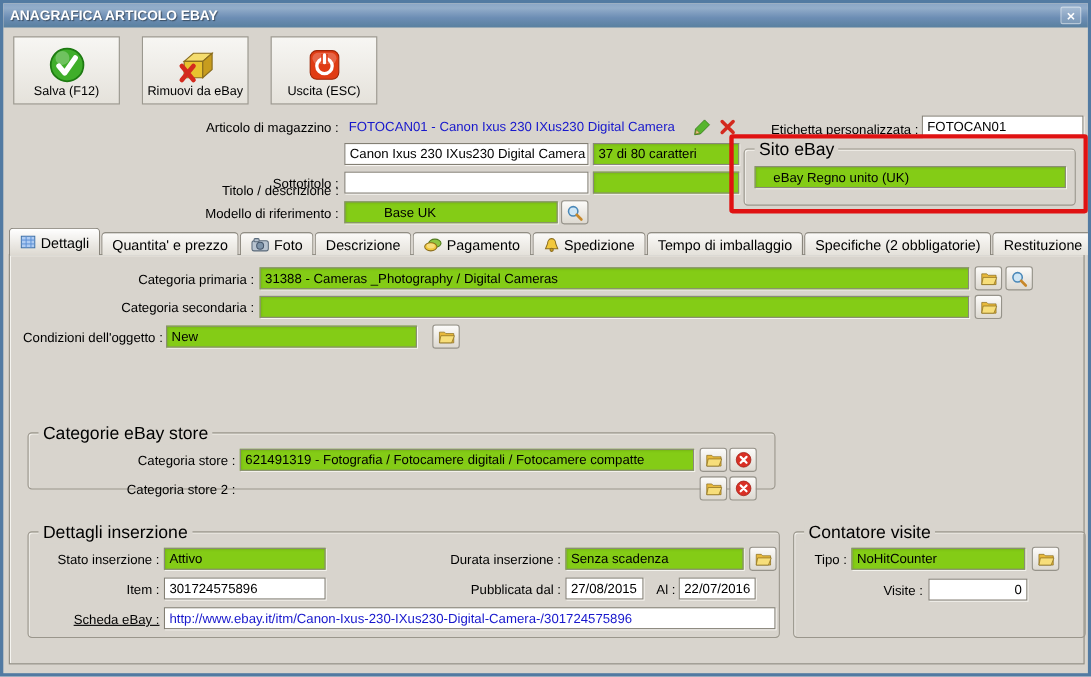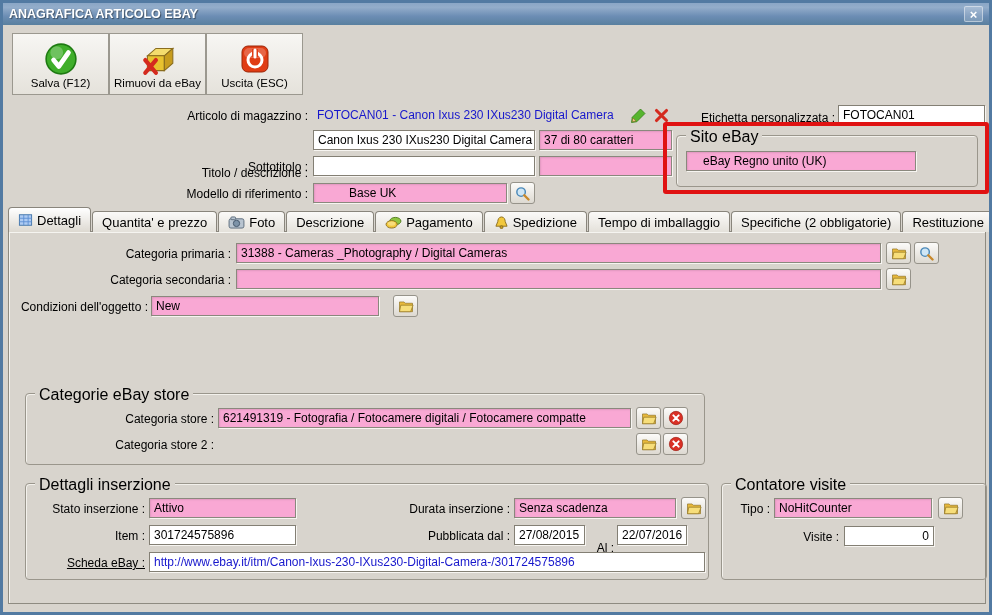"Salva (F12)" .toolbar { gap: 0 -> 20px }
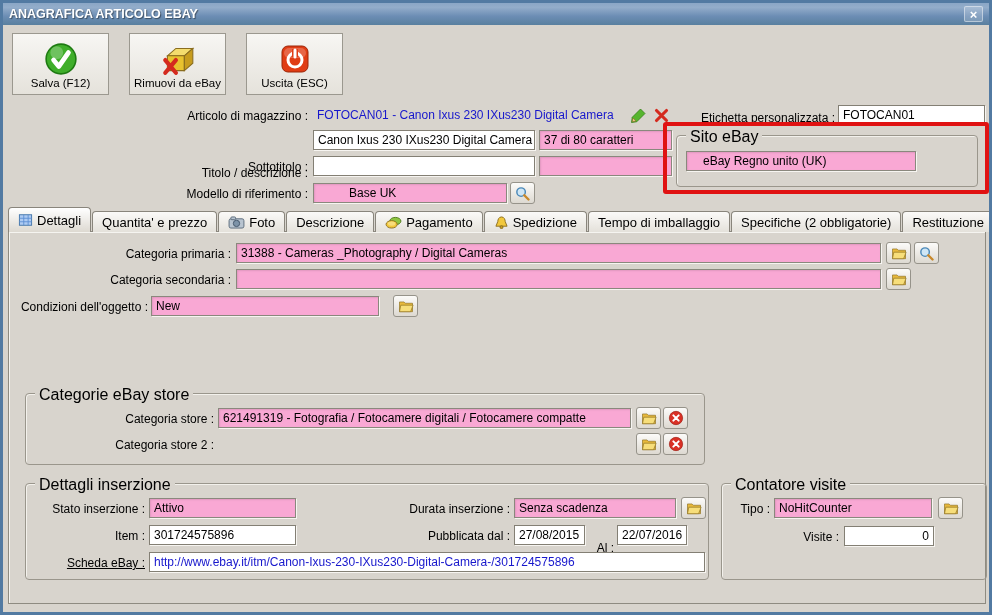"37 di 80 caratteri" .sunken { background: #f9a8d4 -> #84cc16 }
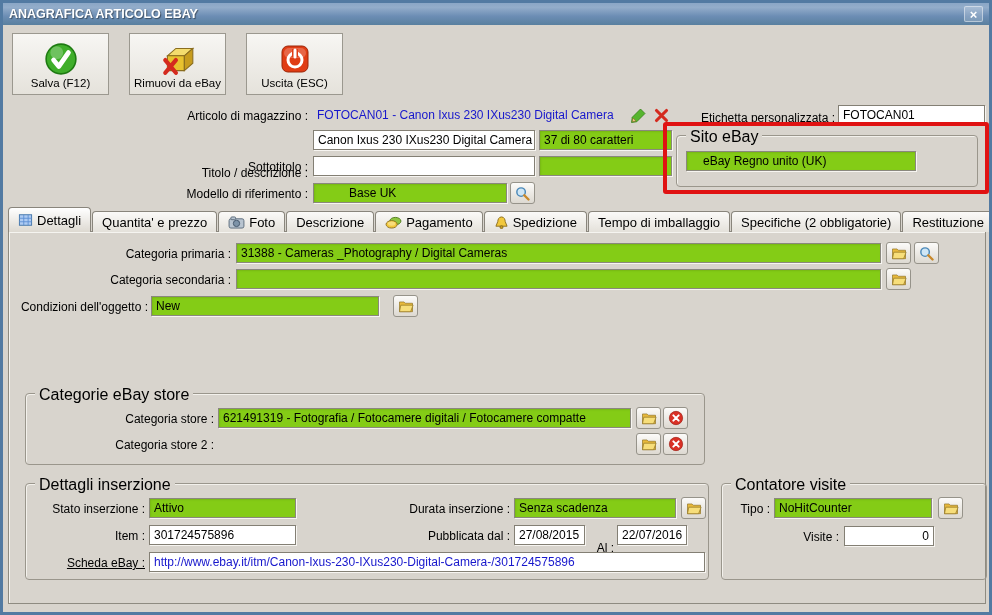"eBay Regno unito (UK)" div.field { width: 230px -> 283px }
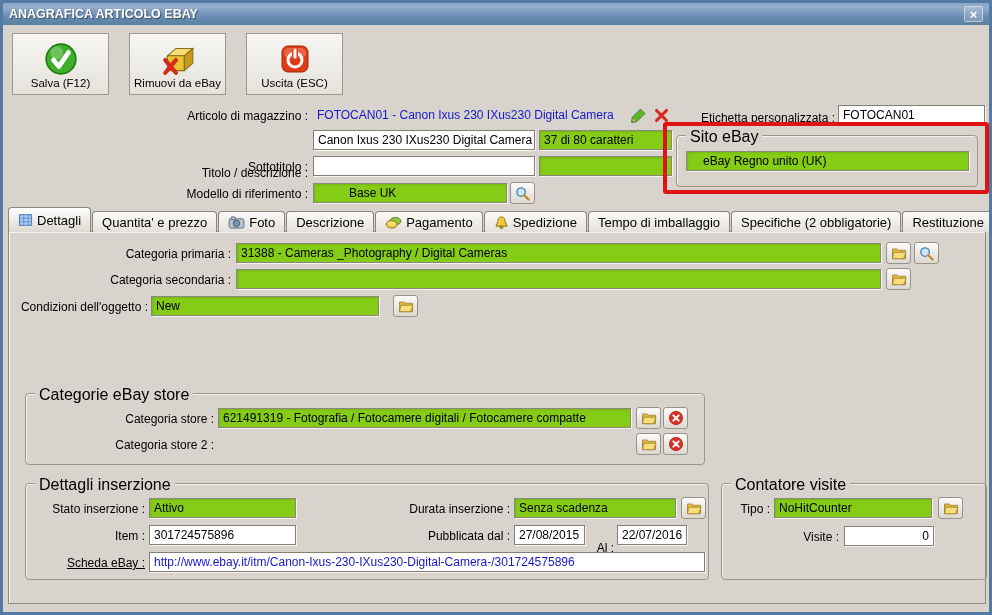"Categorie eBay store" div.groupbox { height: 72px -> 52px }
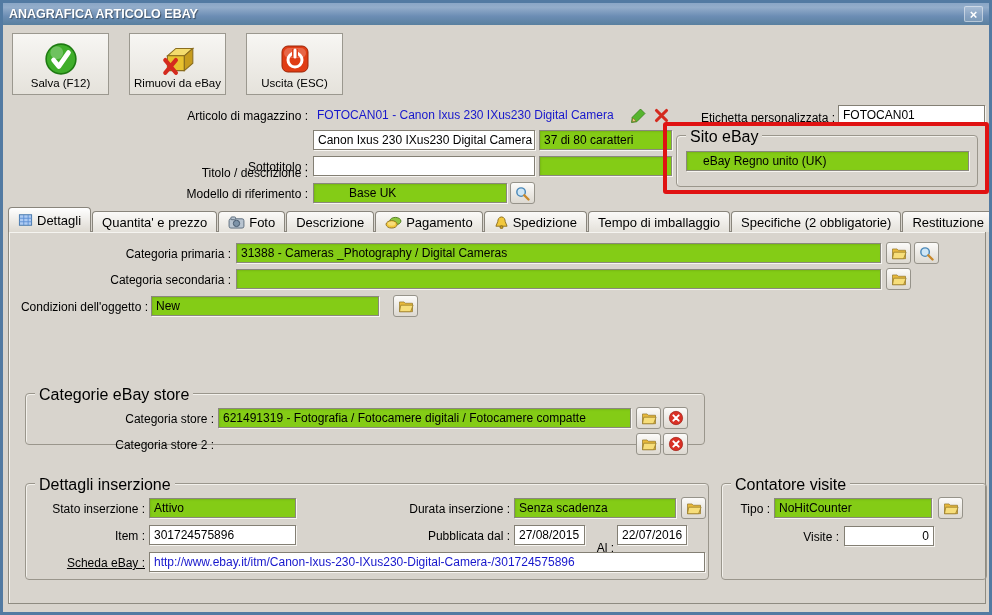"Al :" div.lab { top: 54px -> 42px }
